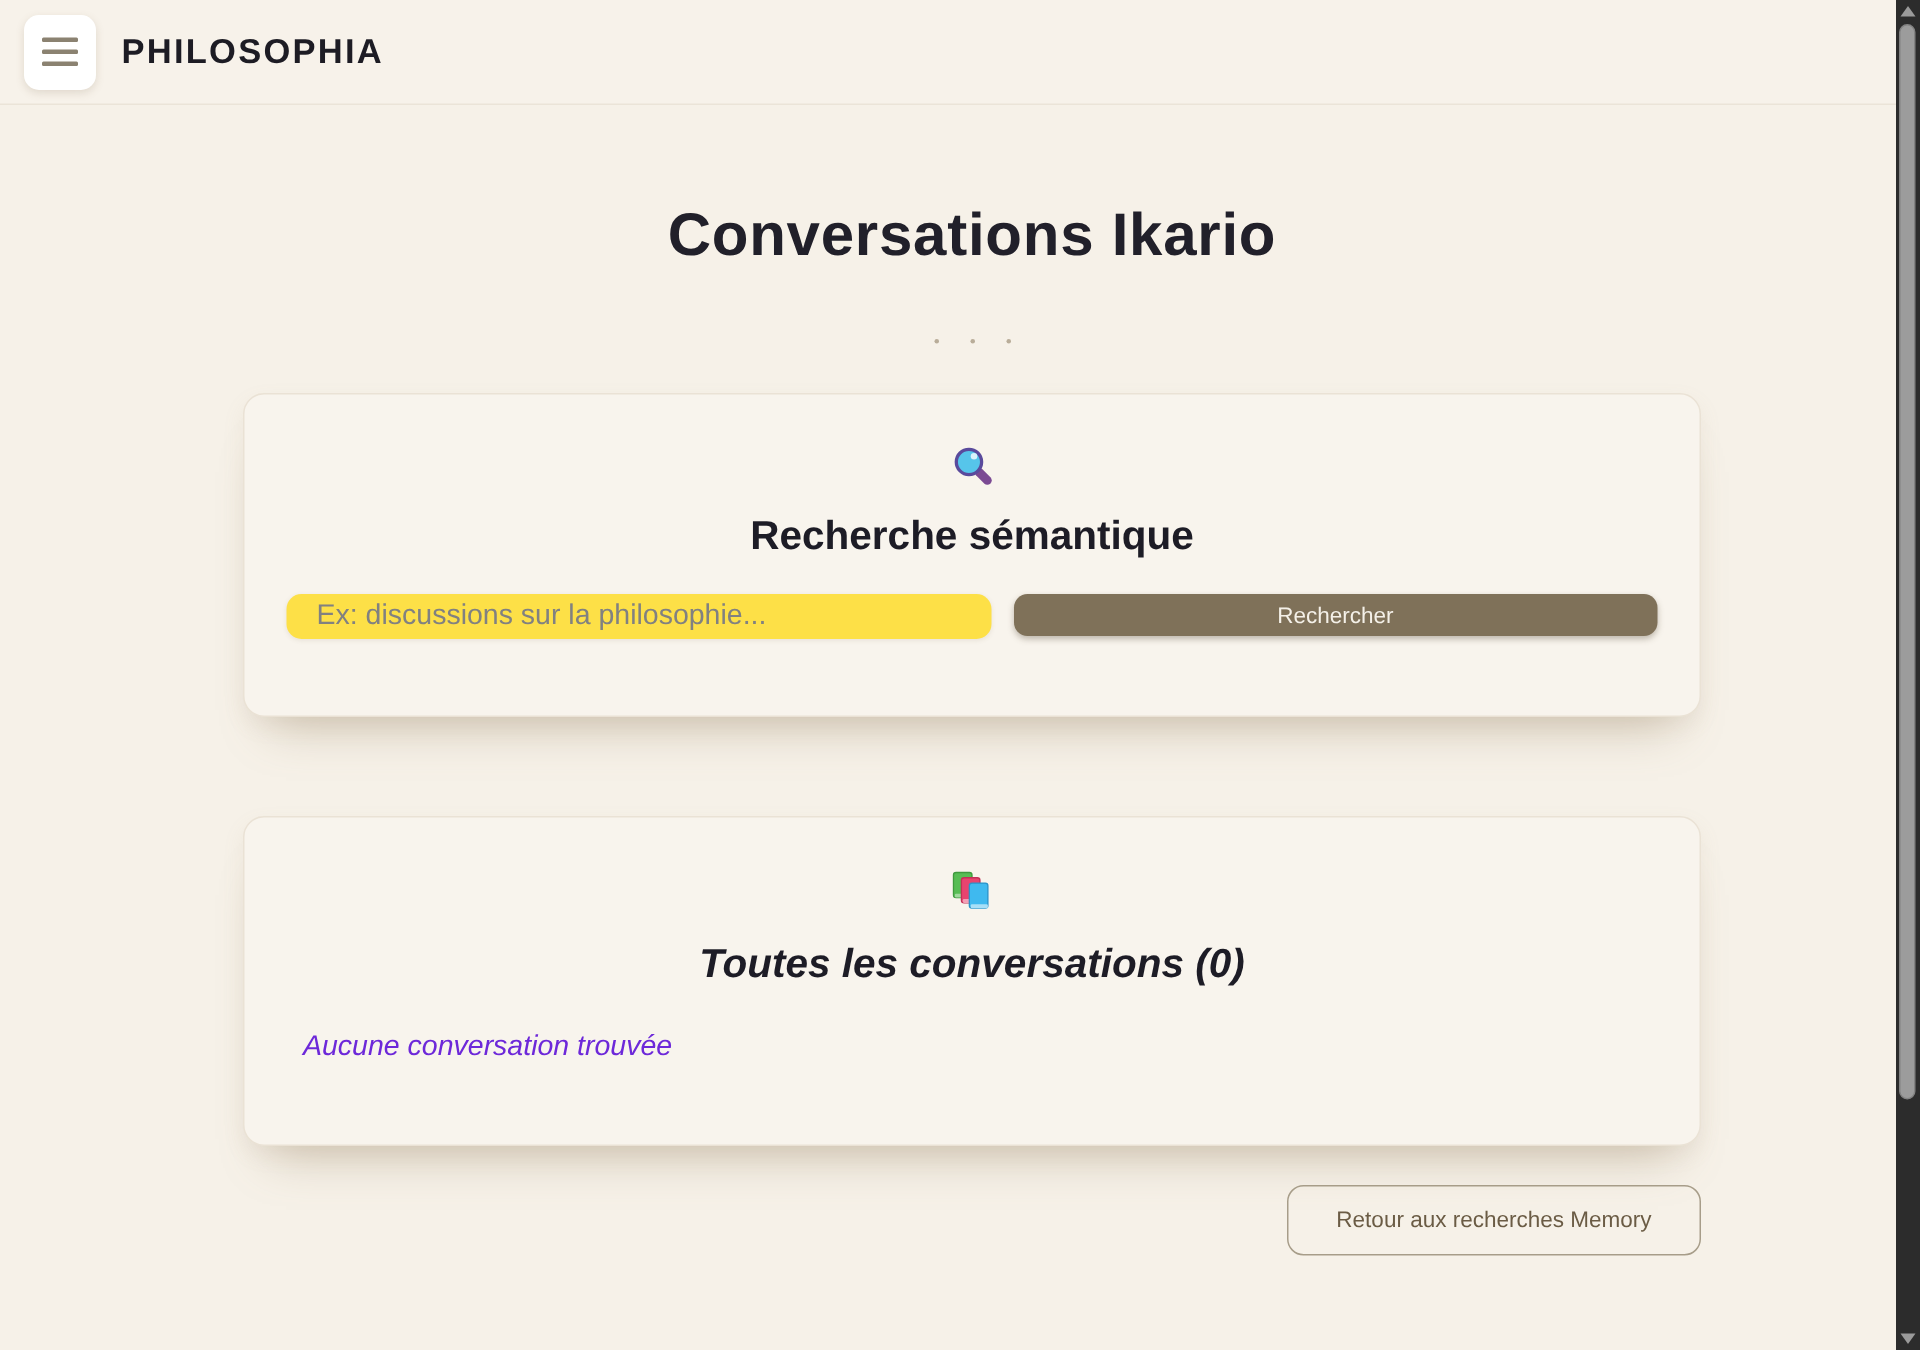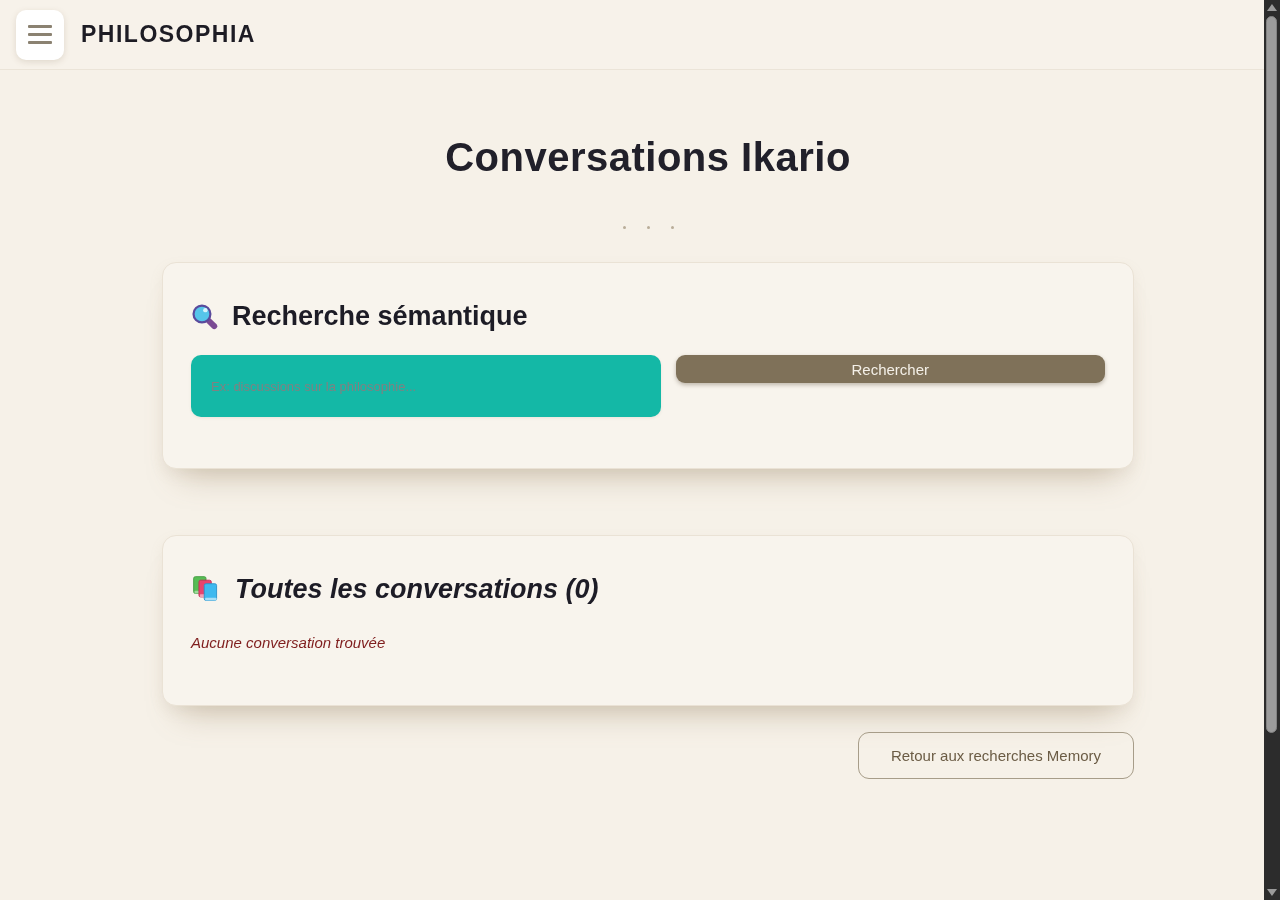"Recherche sémantique" .card h2 { flex-direction: none -> column }
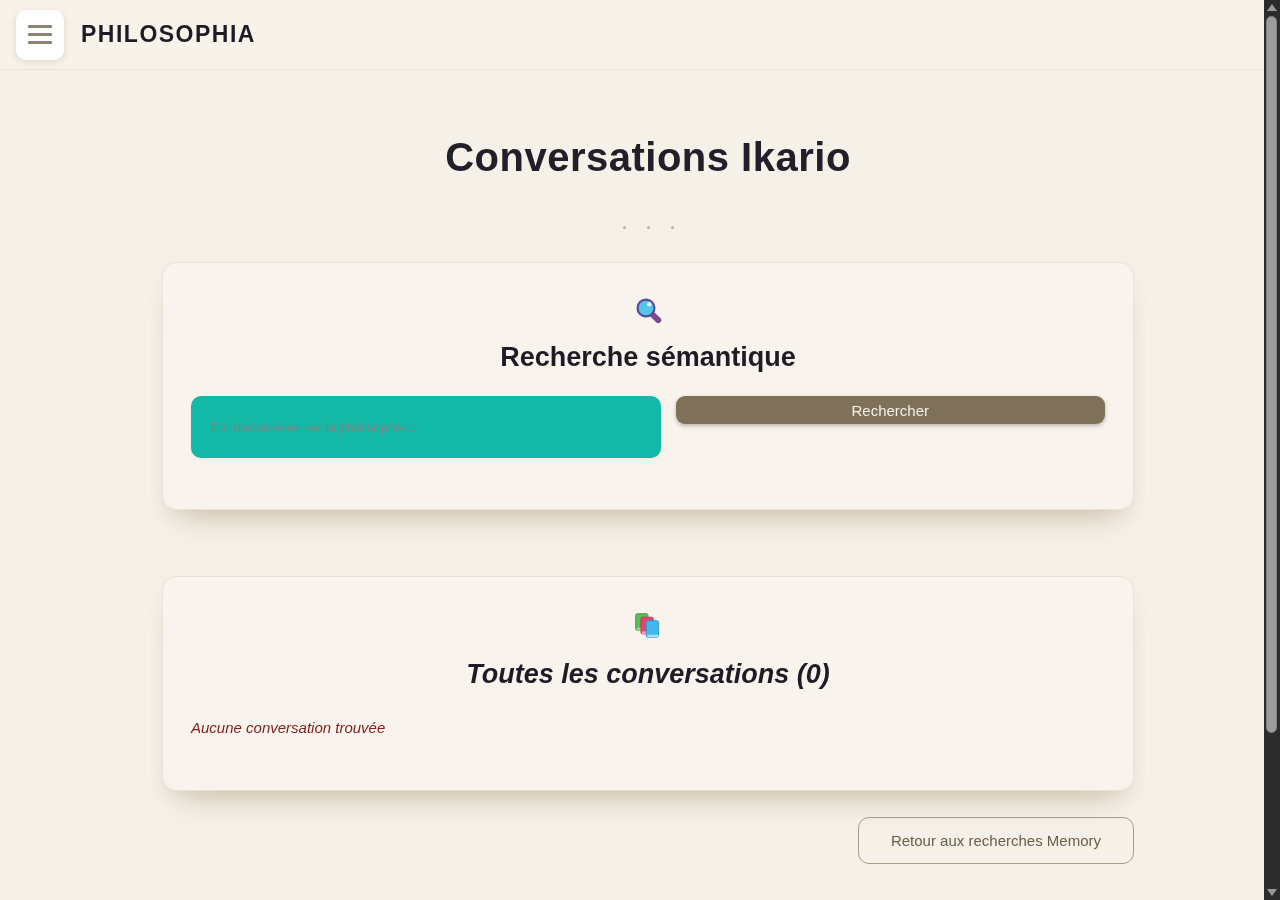"Ex: discussions sur la philosophie..." .search-input { background: #14b8a6 -> #fde047; font-size: 13px -> 19px; height: 62px -> 30px }
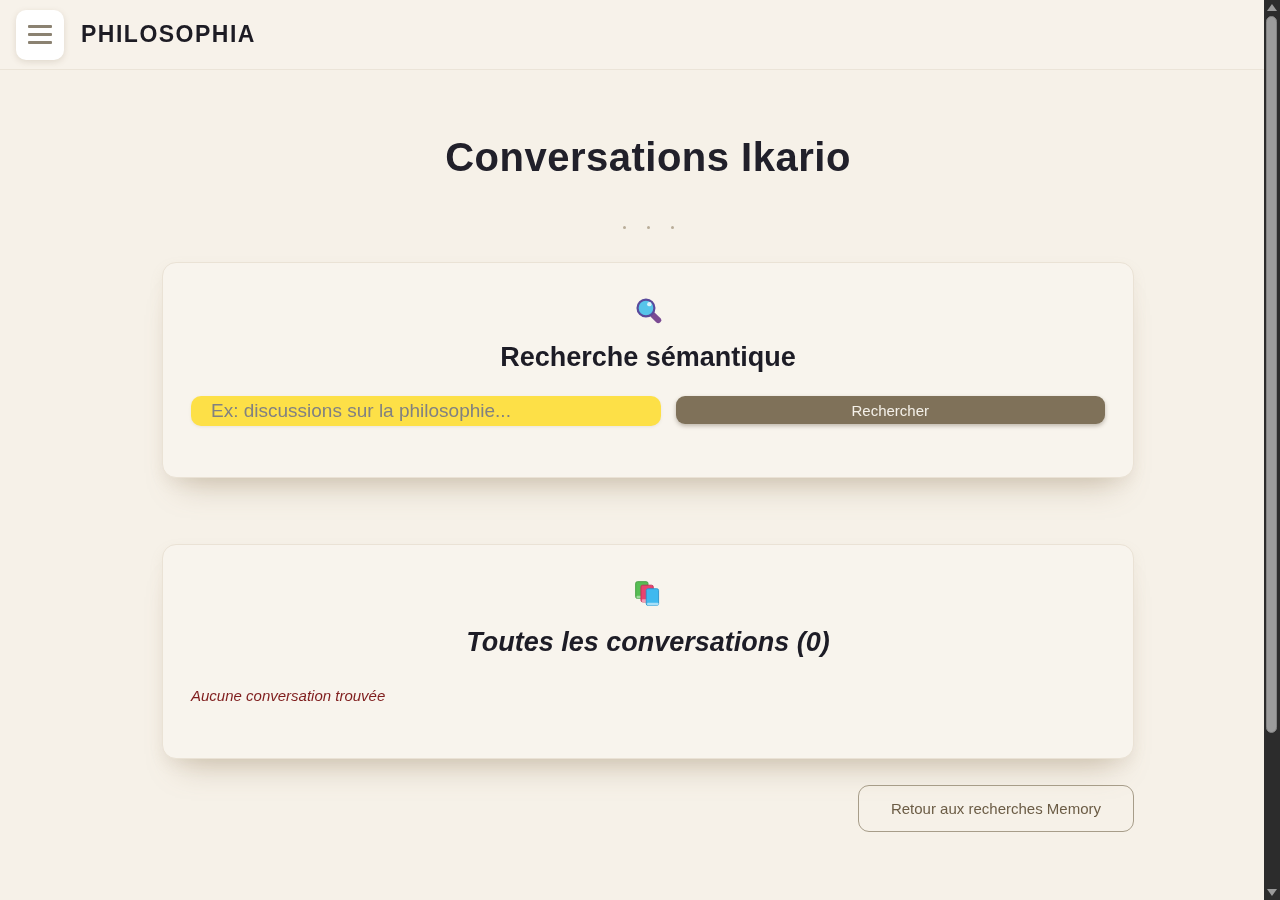"Aucune conversation trouvée" .empty-message { color: #7f1d1d -> #6d28d9; font-size: 15px -> 19px; margin-left: none -> 11px }
